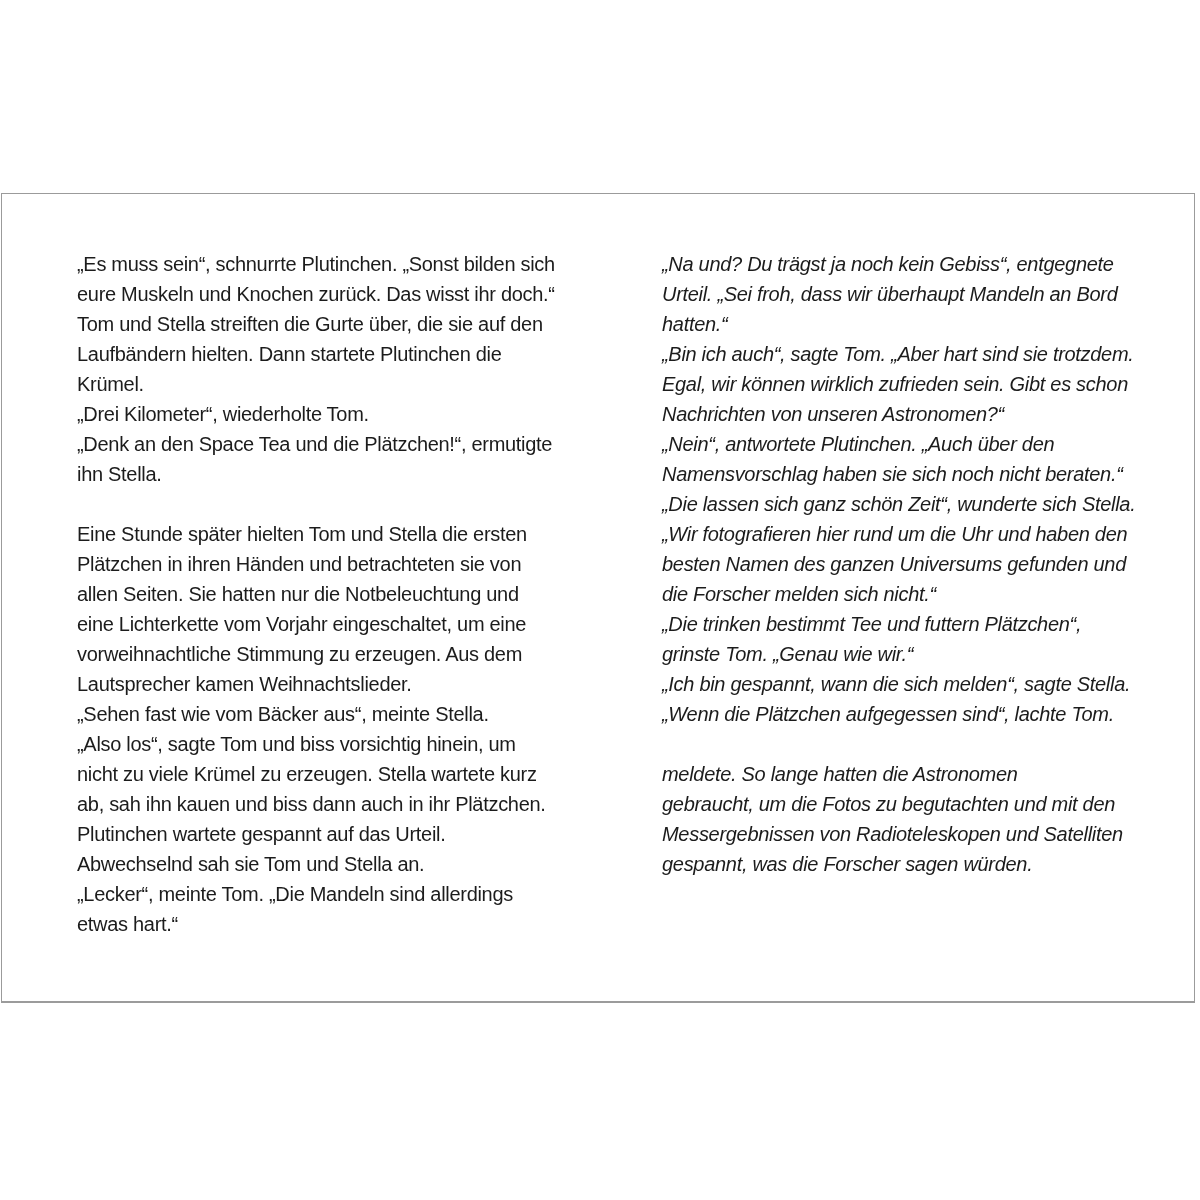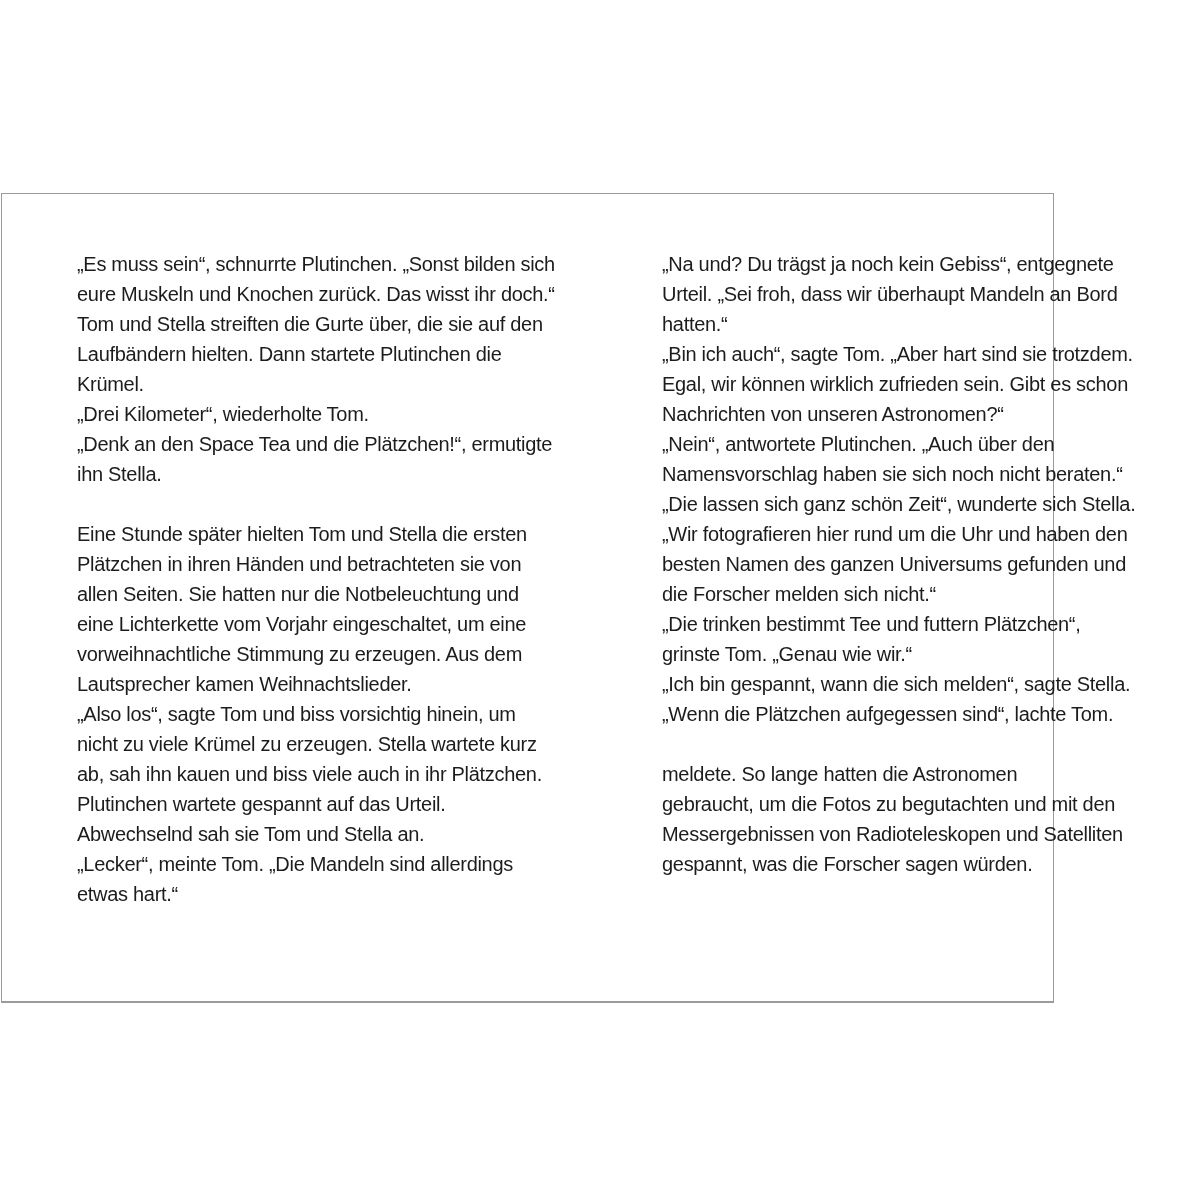"„Es muss sein“, schnurrte Plutinchen." .book-page { width: 1053px -> 1194px }
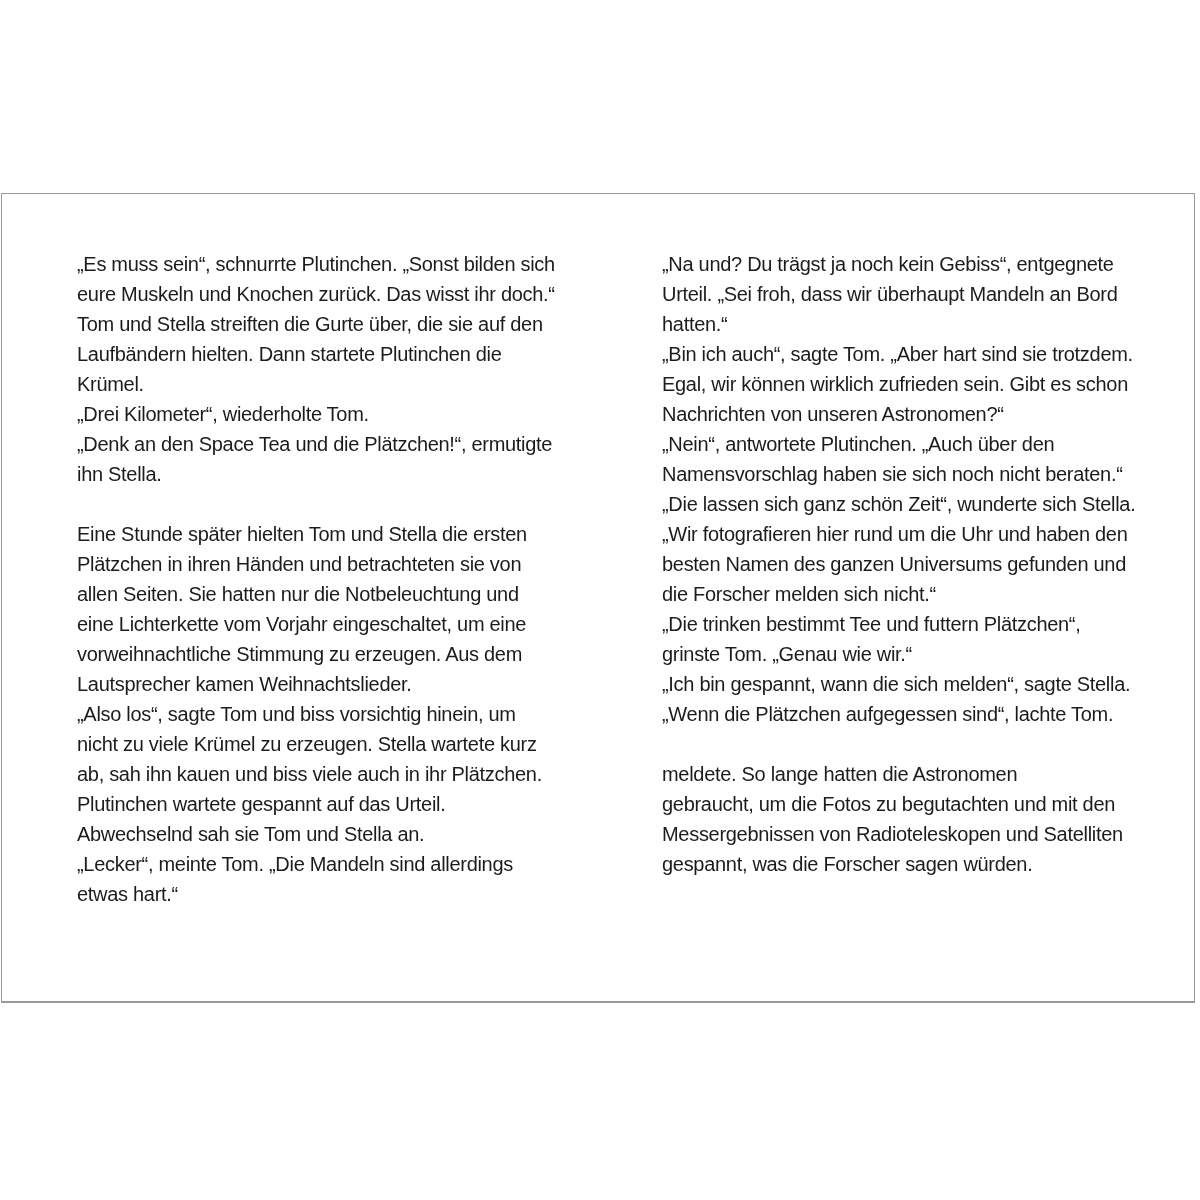"„Na und? Du trägst ja" div.text-column { font-style: none -> italic }
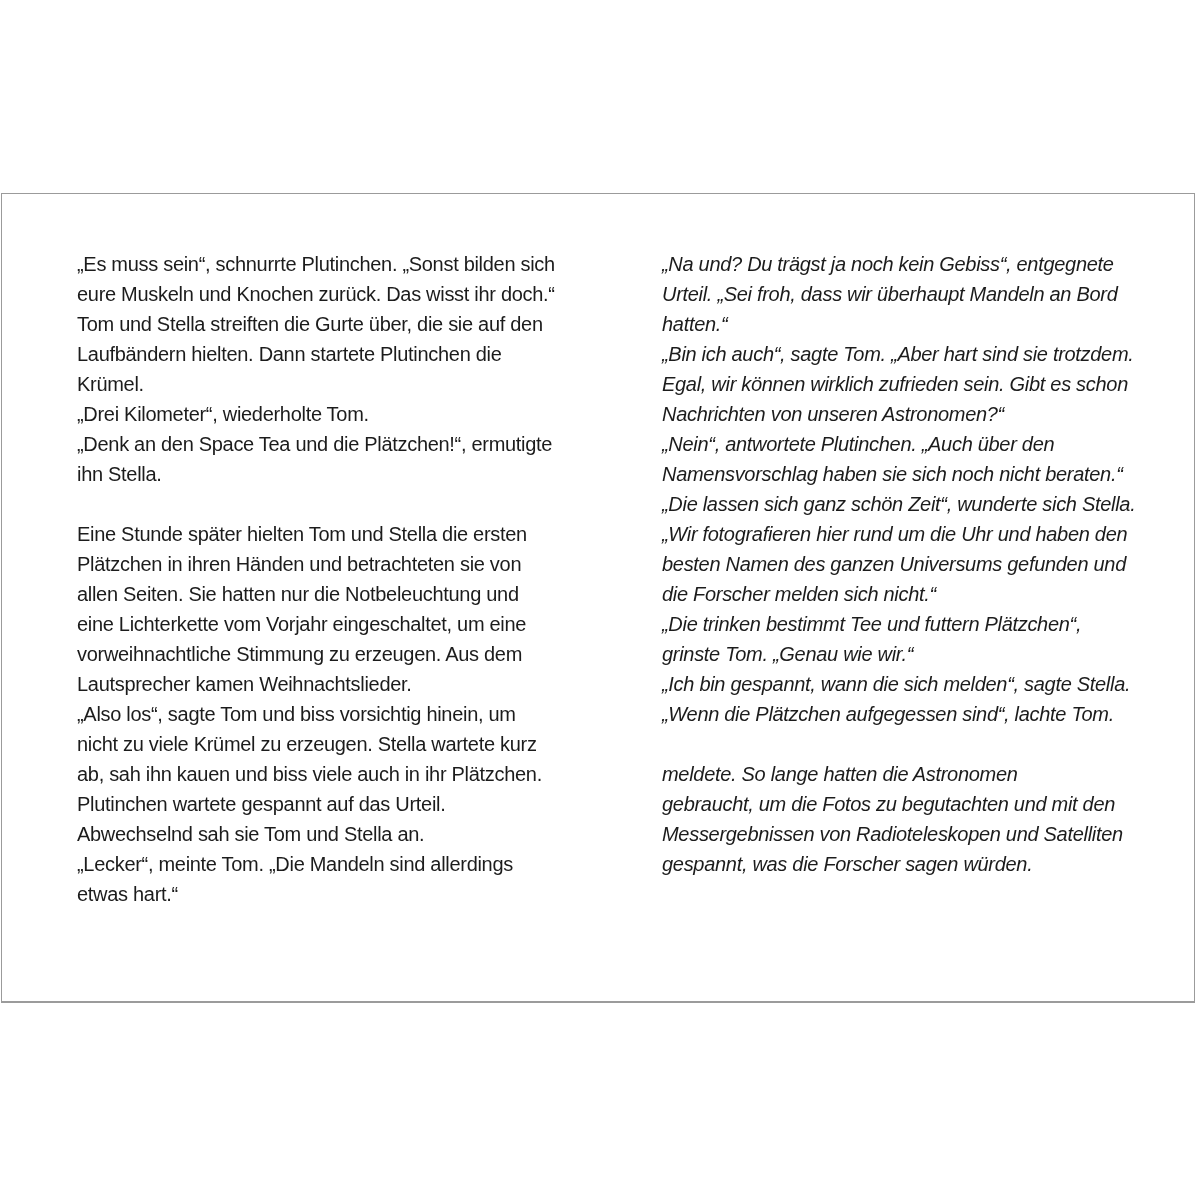"„Sehen fast wie vom Bäcker" div.line { html: none -> <div>„Sehen fast wie vom Bäcker aus“, meinte Stella.</div> }
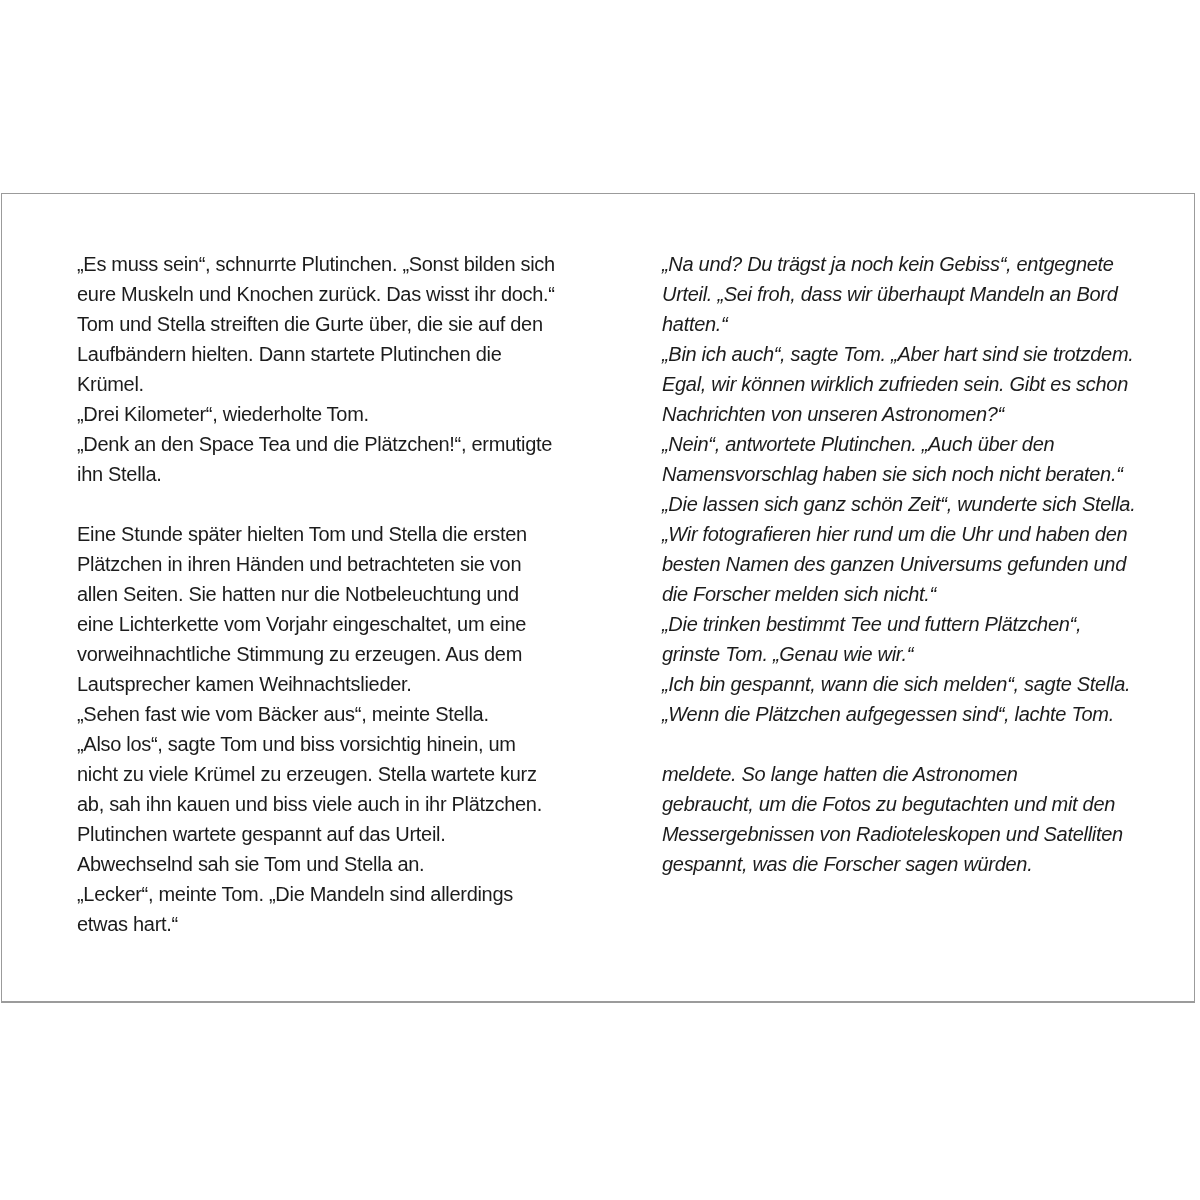"ab, sah ihn kauen und" div.line { text: viele -> dann }
